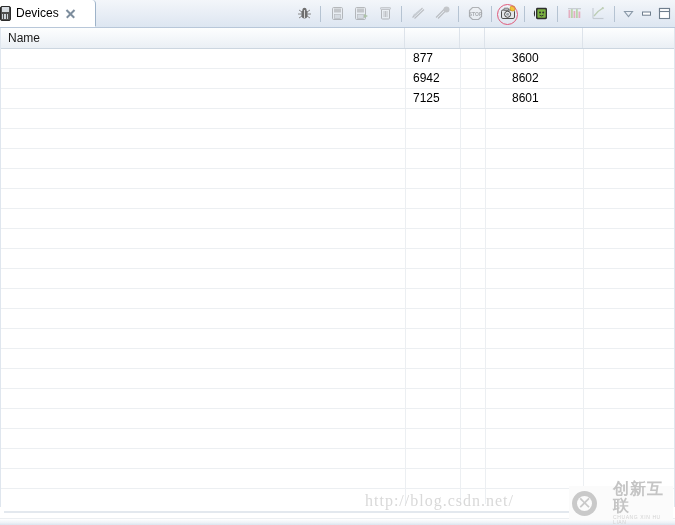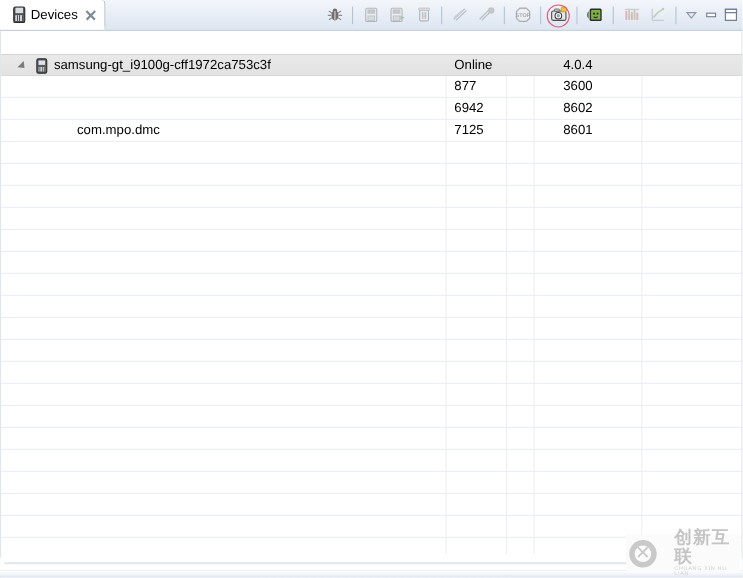"Devices" .tab { padding-left: 12px -> 0 }
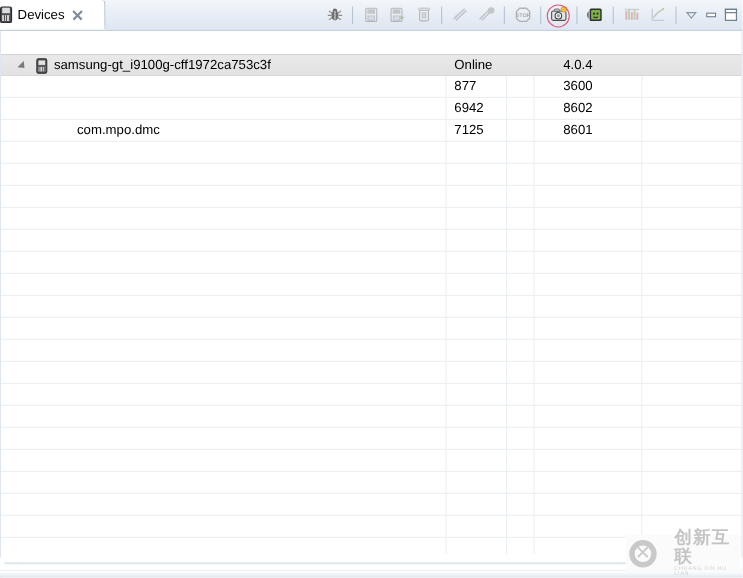"Name" div.thead { html: none -> <div> <div>Name</div> <div></div> <div></div> <div></div> <div></div> </div> }
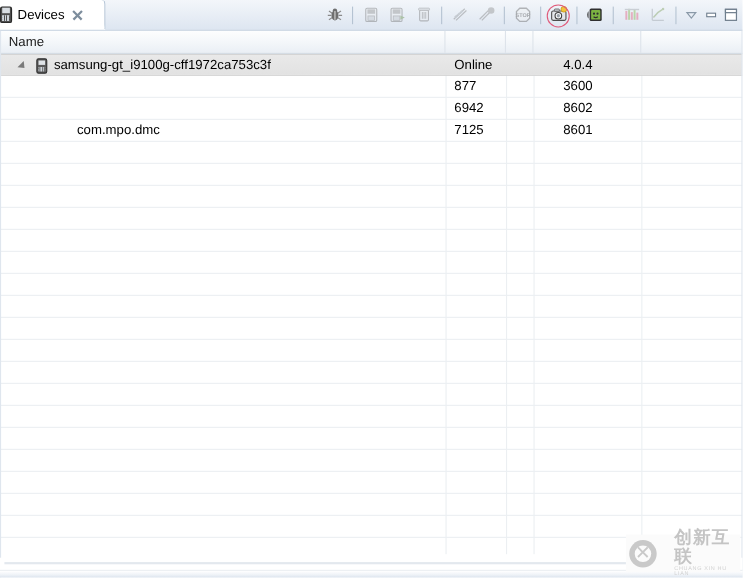"samsung-gt_i9100g-cff1972ca753c3f" div.row { html: <div> <span></span> <span> <span></span> <span></span> <span></span> </span> <span>samsung-gt_i9100g-cff1972ca753c3f</span> <span>Online</span> <span>4.0.4</span> </div> -> none }
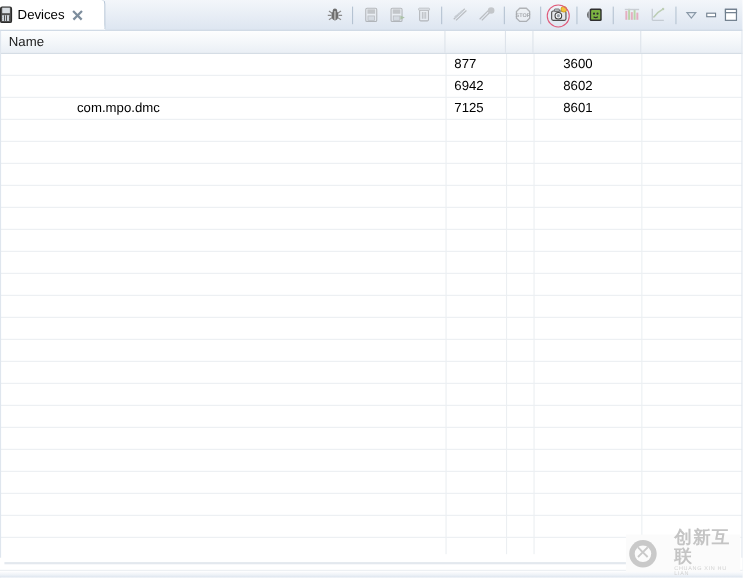"com.mpo.dmc" span.cell { html: <span>com.mpo.dmc</span> -> none }
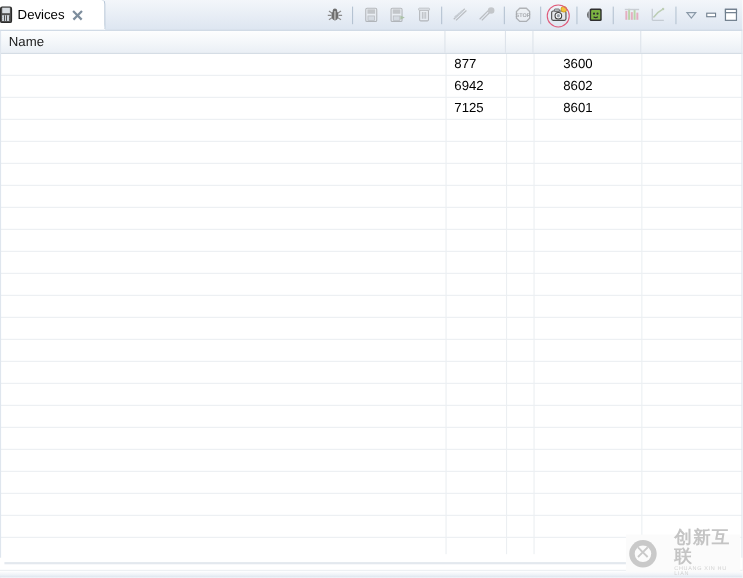"http://blog.csdn.net/" div.wm-url { html: none -> <div>http://blog.csdn.net/</div> }
